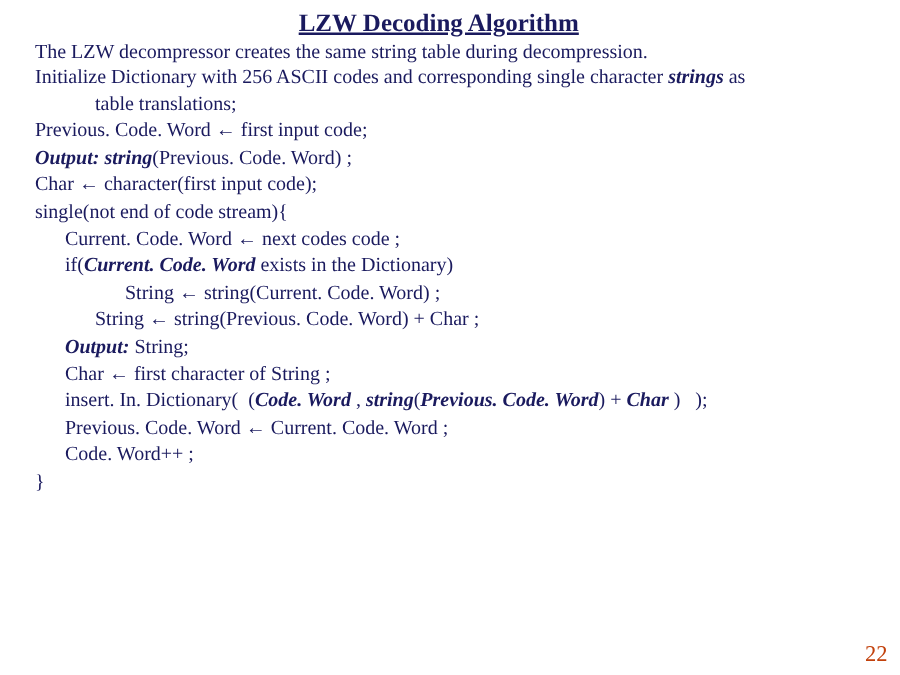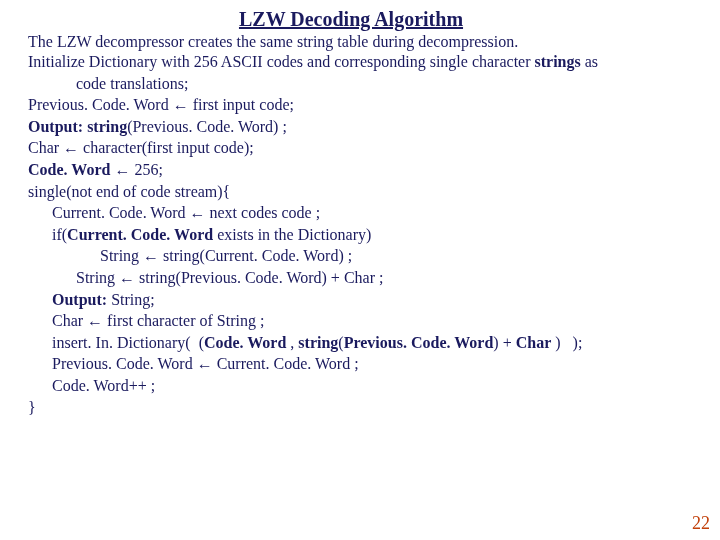"strings" .b { font-style: none -> italic }
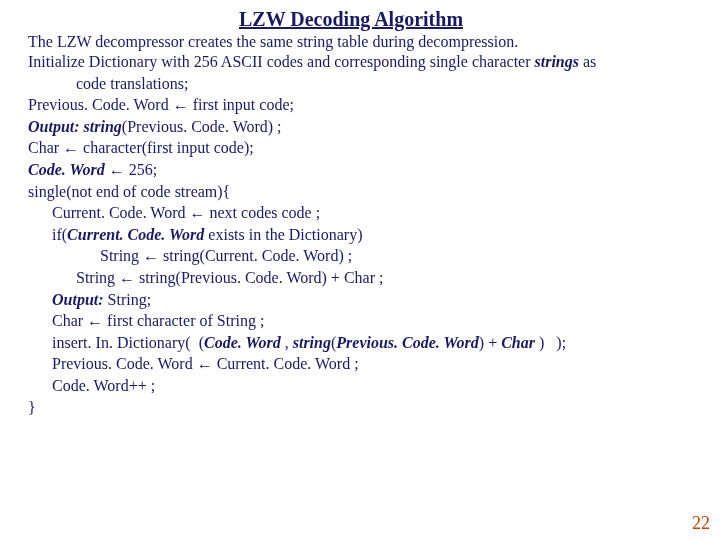"code translations;" span { text: code -> table }
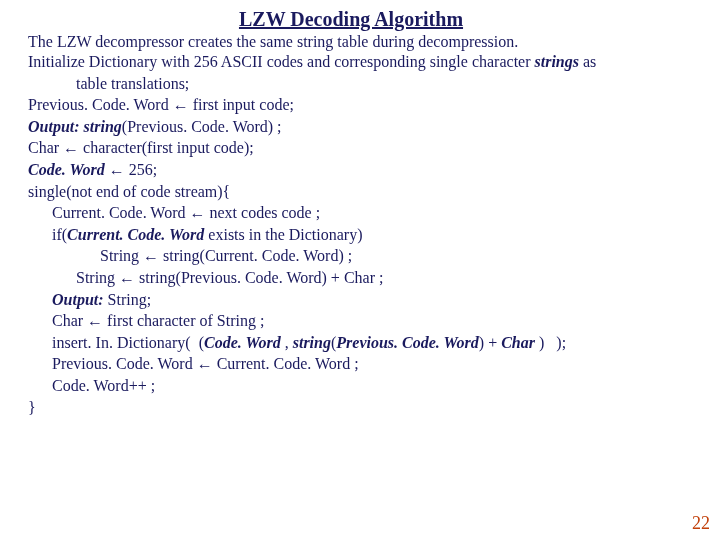"Code. Word ← 256;" div.line { html: <div><span>Code. Word</span><span> ← 256;</span></div> -> none }
